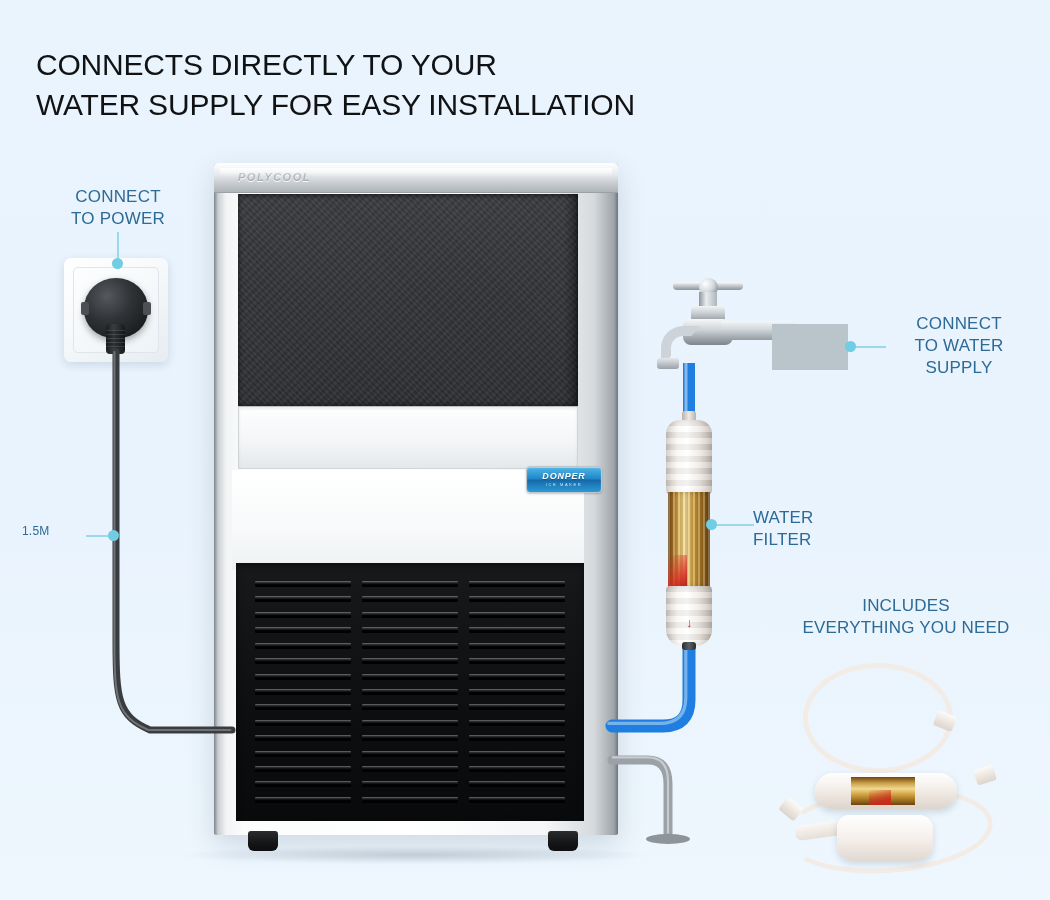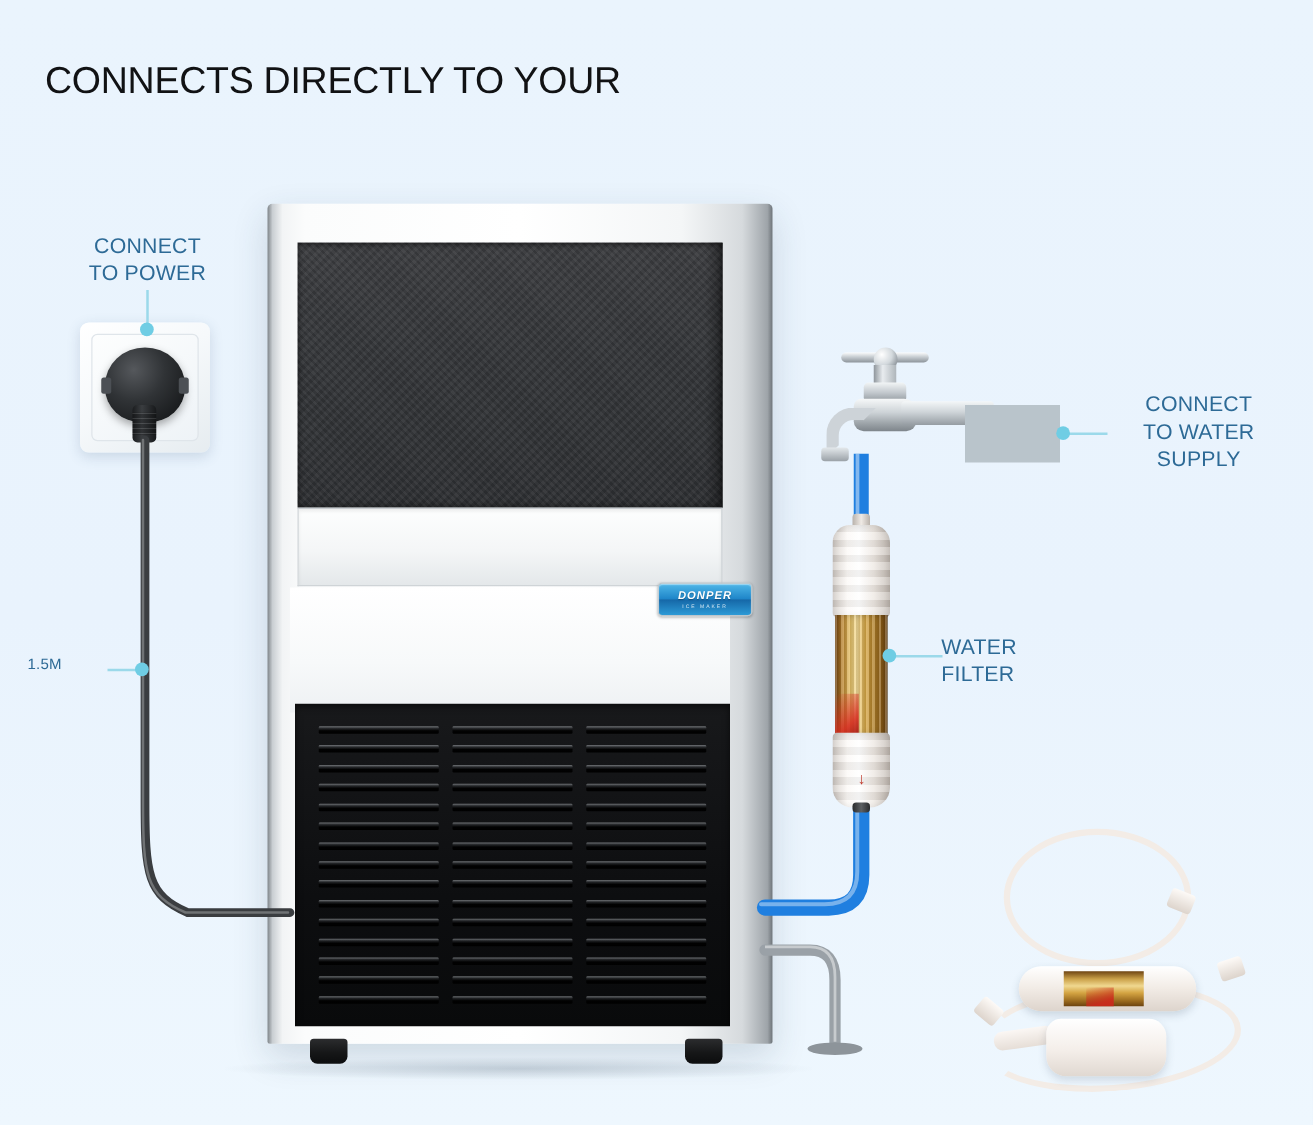"WATER SUPPLY FOR EASY INSTALLATION" span.l2 { html: none -> <span>WATER SUPPLY FOR EASY INSTALLATION</span> }
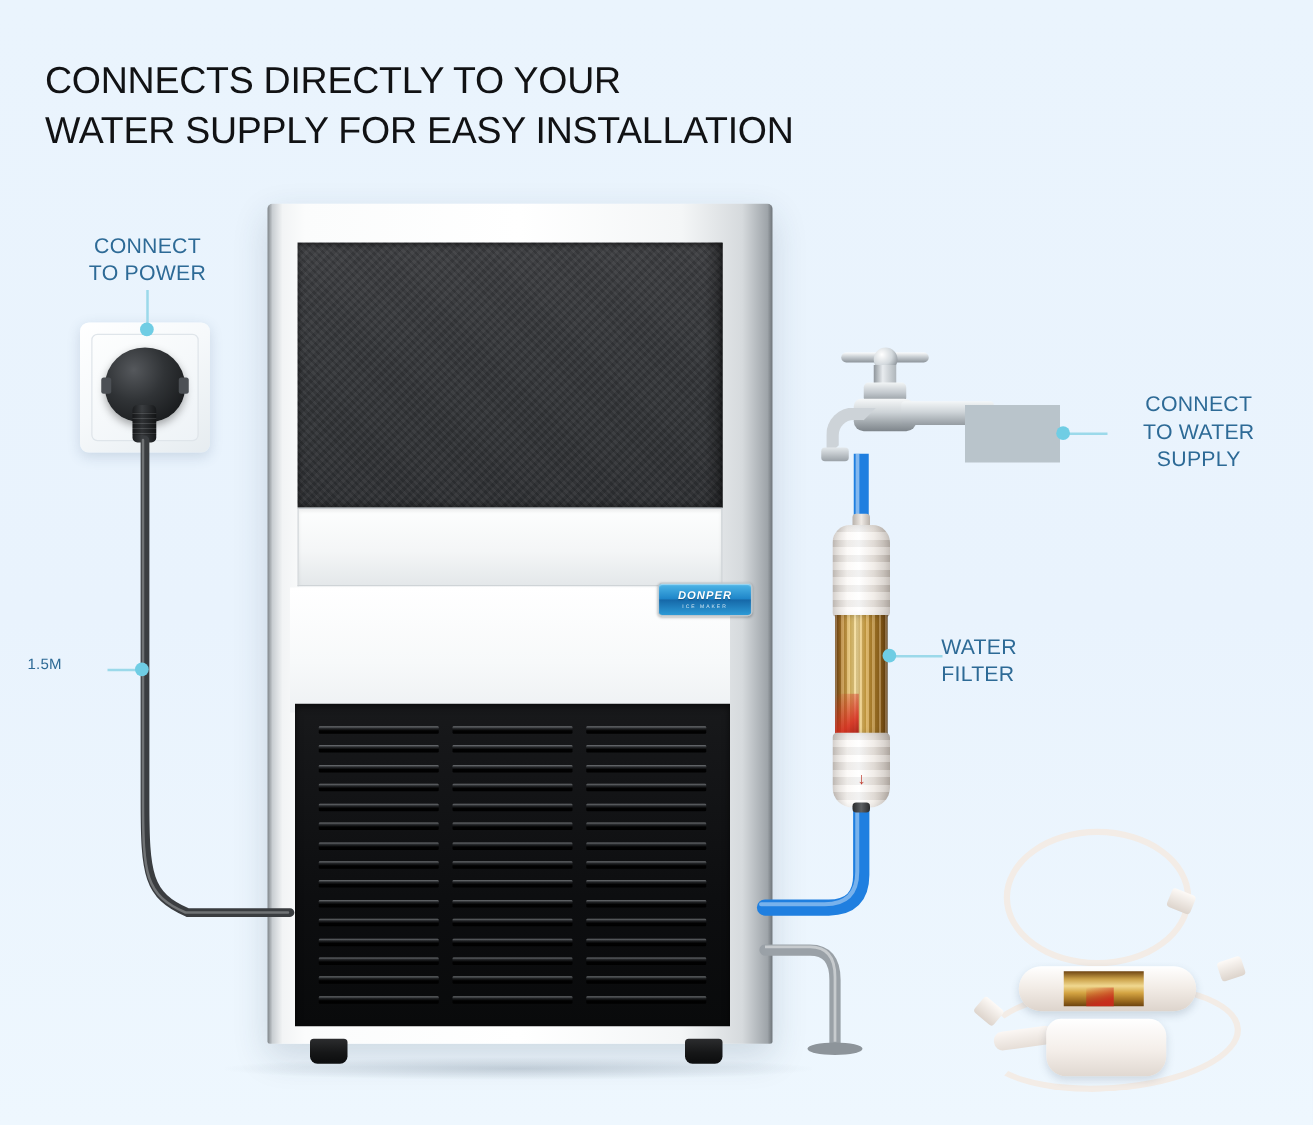"POLYCOOL" div.top-bezel { html: none -> <div> <span>POLYCOOL</span> </div> }
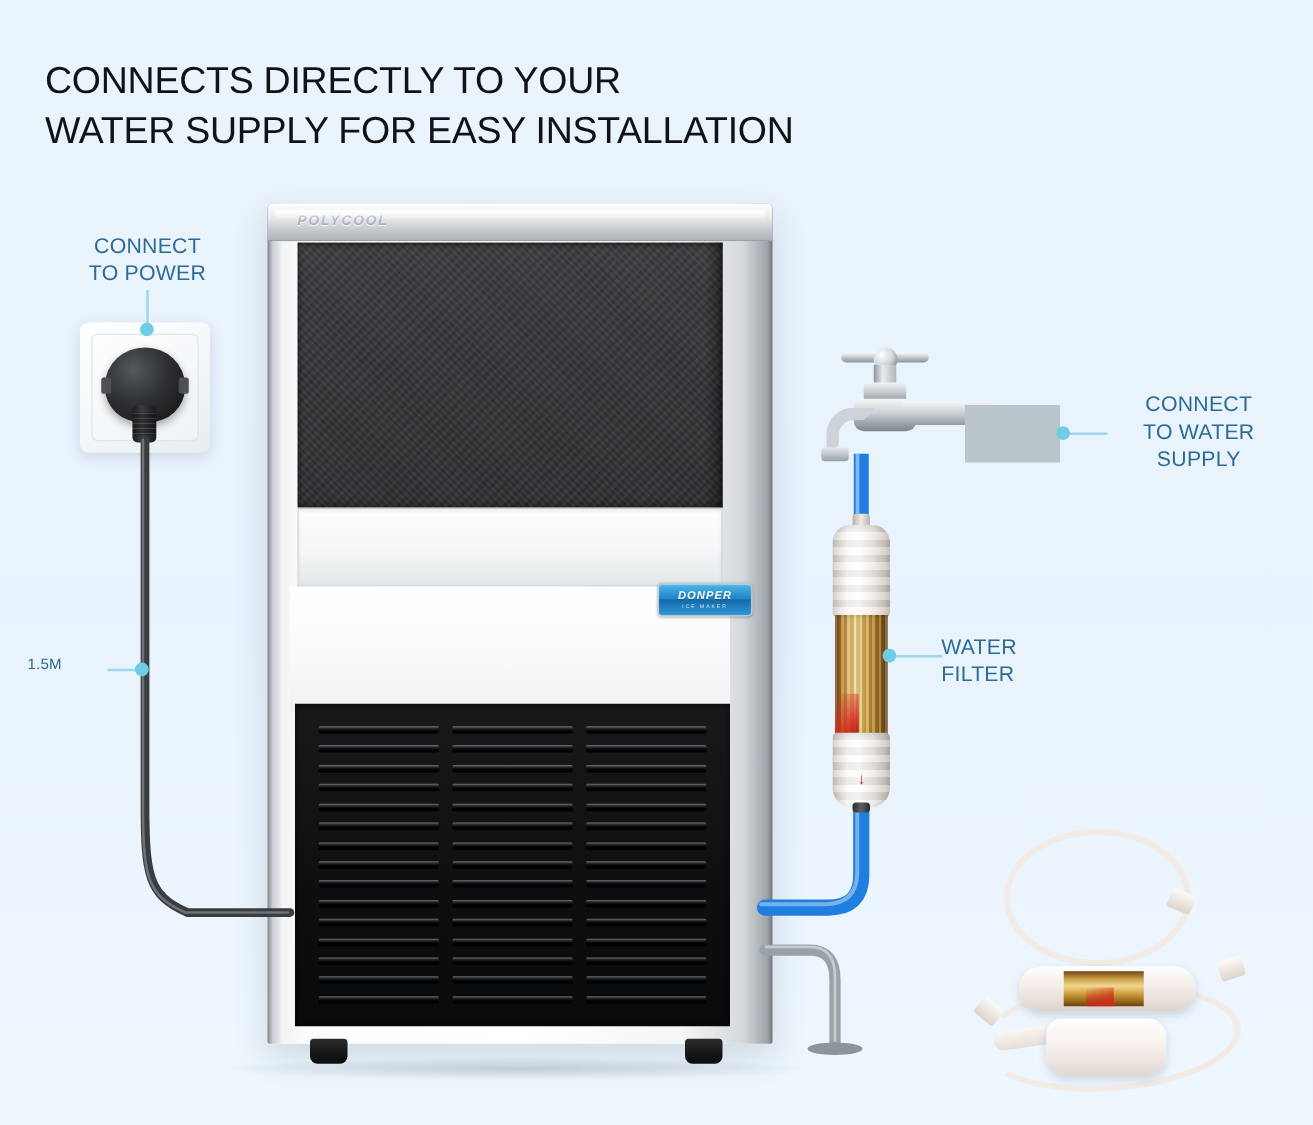"INCLUDES" div.callout { html: none -> <div>INCLUDES EVERYTHING YOU NEED</div> }
